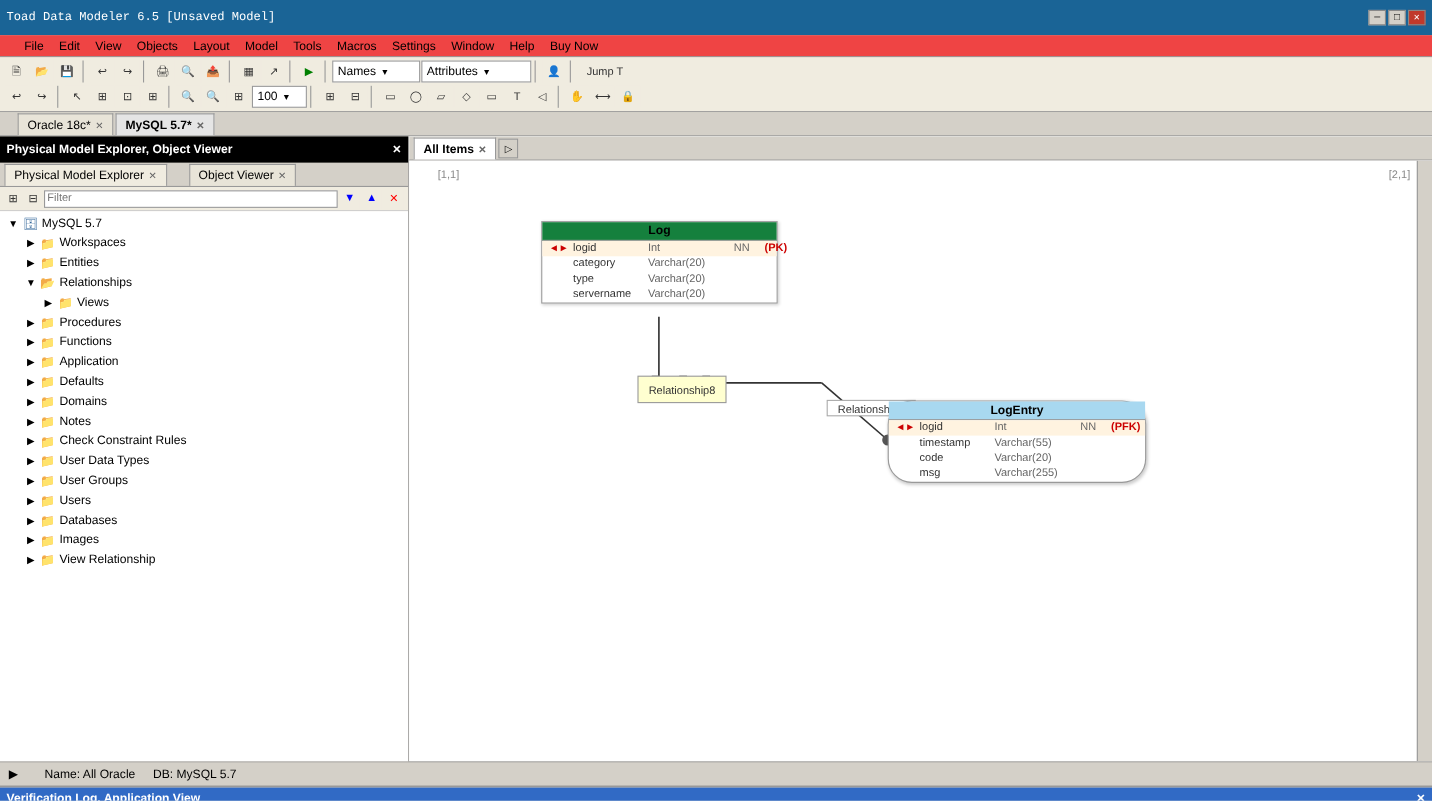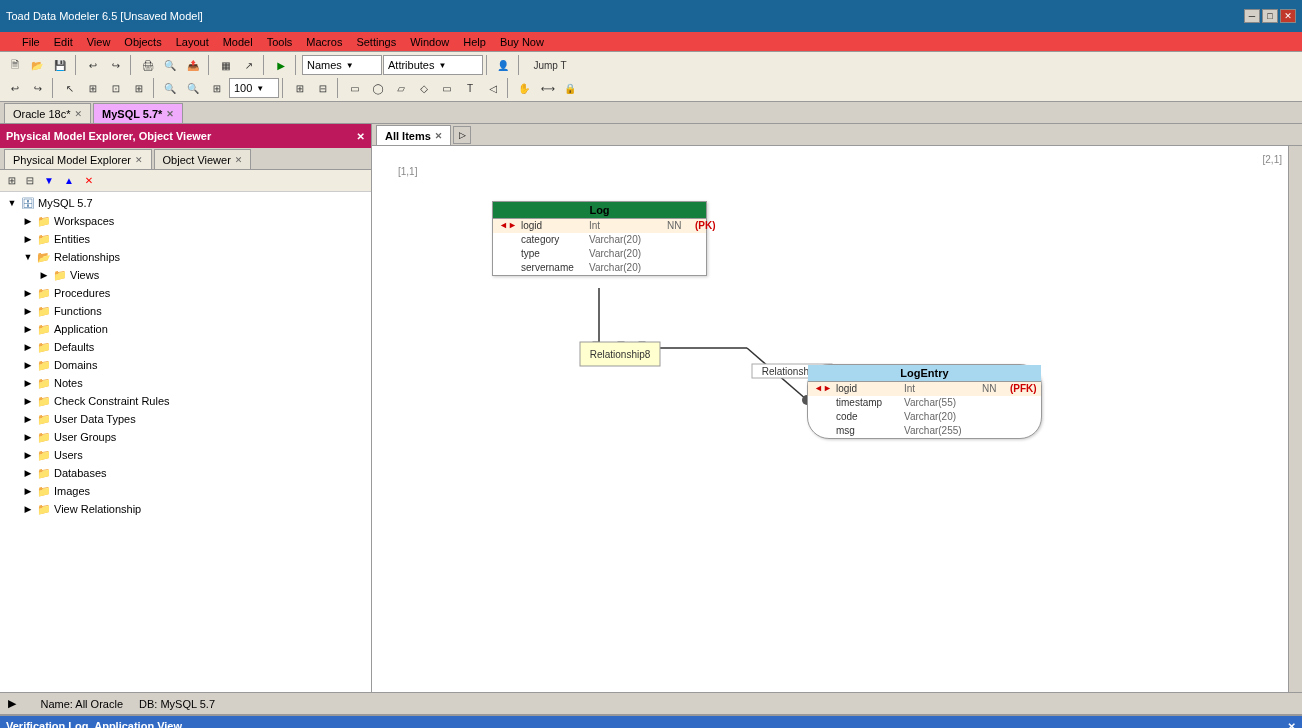"Toad Data Modeler 6.5 [Unsaved" .title-bar { font-family: none -> Liberation Mono, monospace }
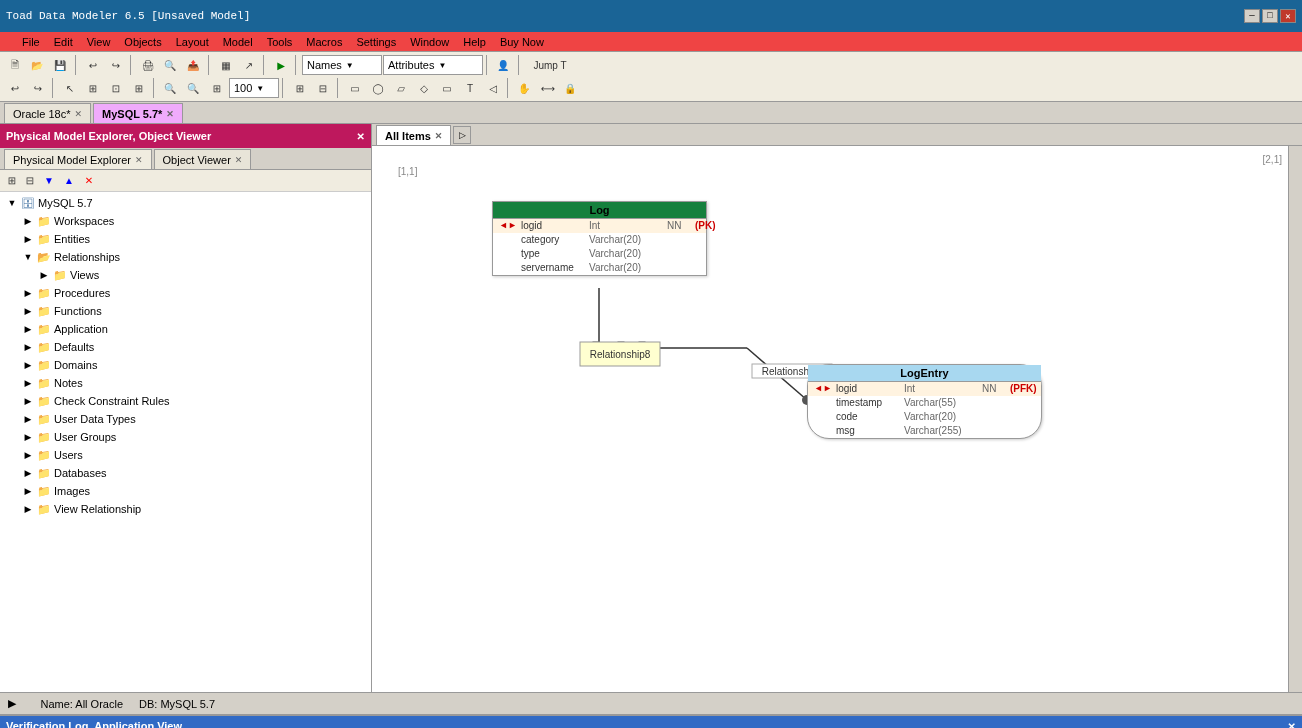"Oracle 18c*" .main-tab-bar { padding: 0 4px -> 0 16px }
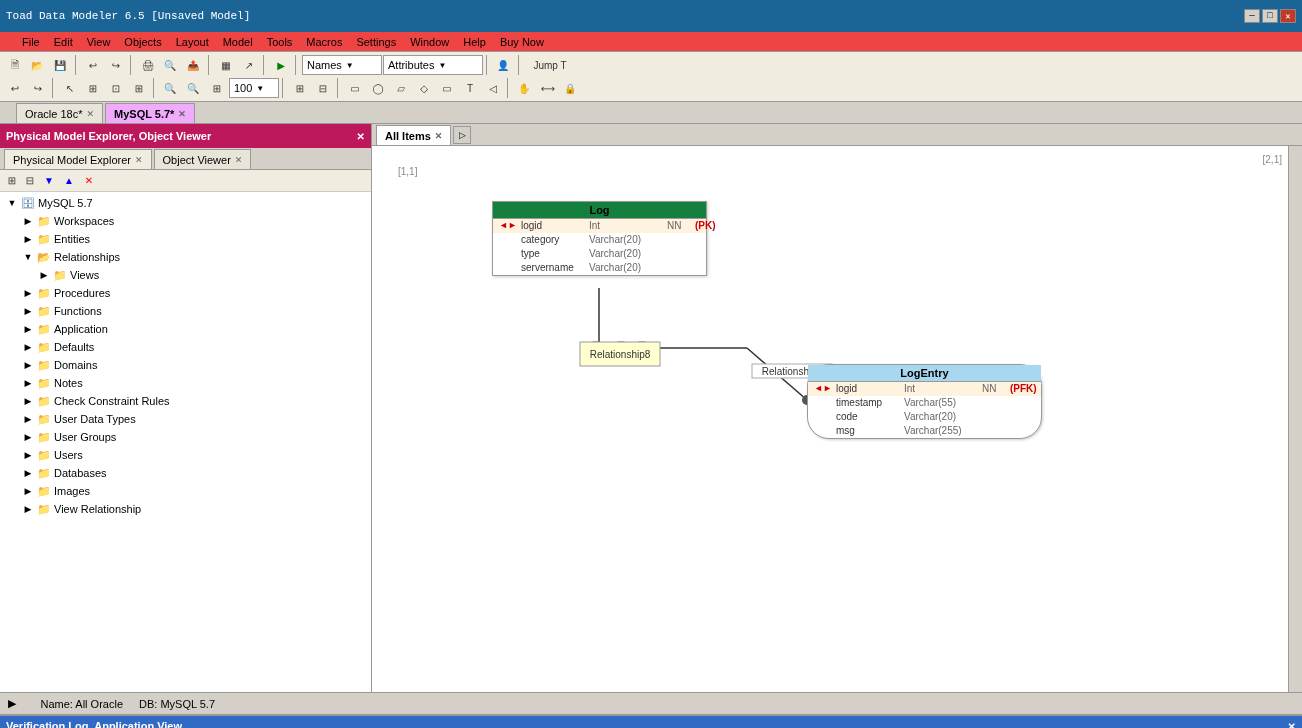"MySQL 5.7*" .main-tab.active { background: #f0abfc -> #e5e5e5 }
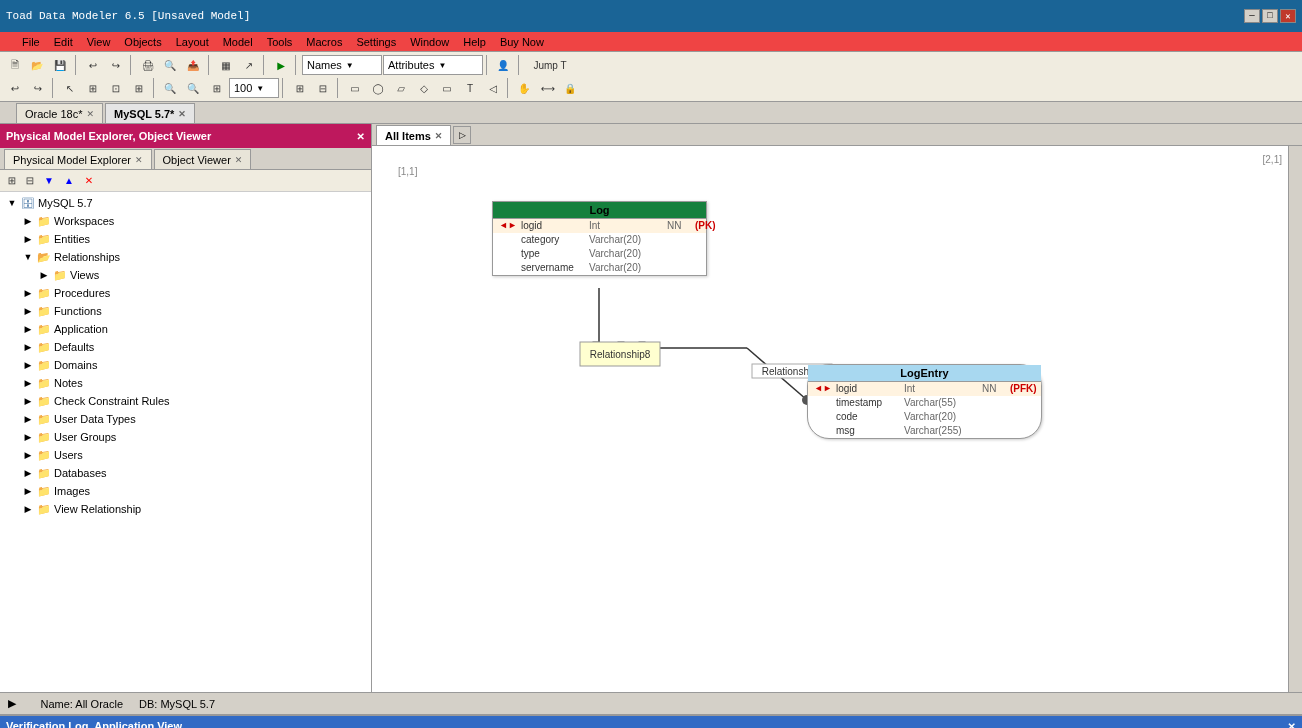"Physical Model Explorer, Object Viewer" .panel-title-bar { background: #be185d -> #000000 }
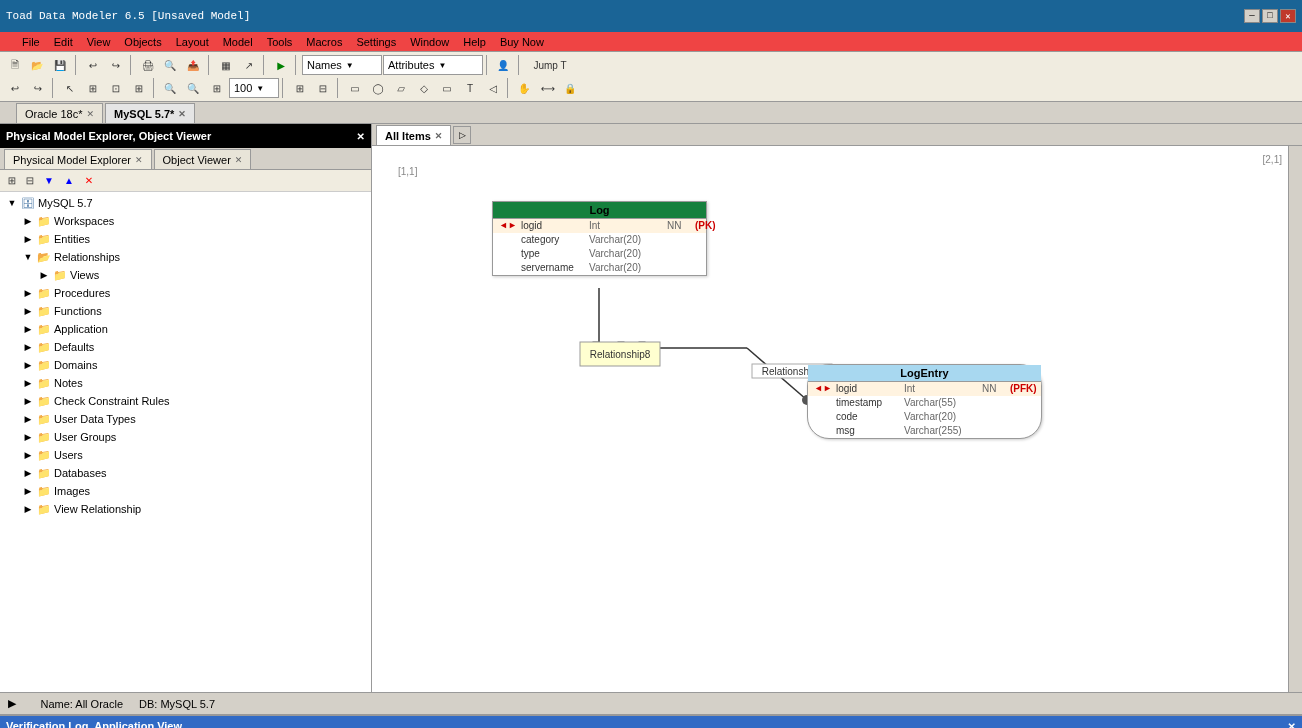"Physical Model Explorer" .panel-tab { margin-right: 2px -> 20px }
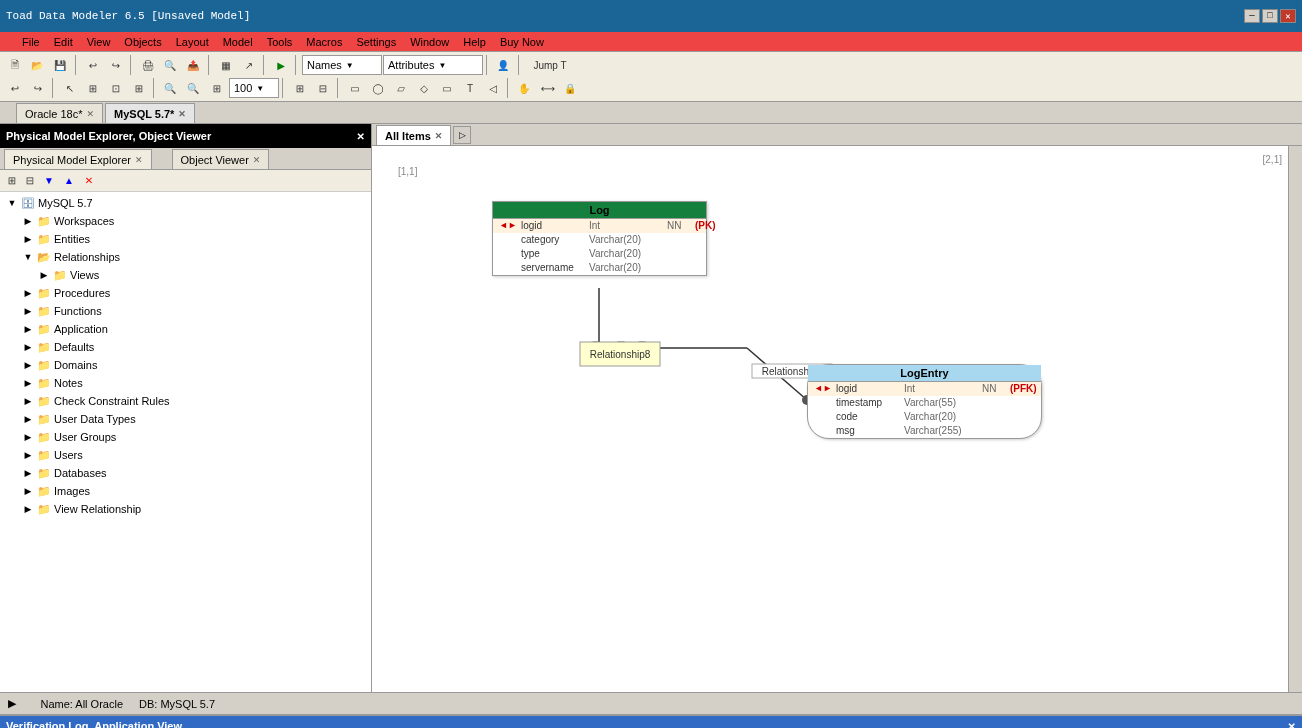"[1,1]" span.coord-label { top: 20px -> 8px }
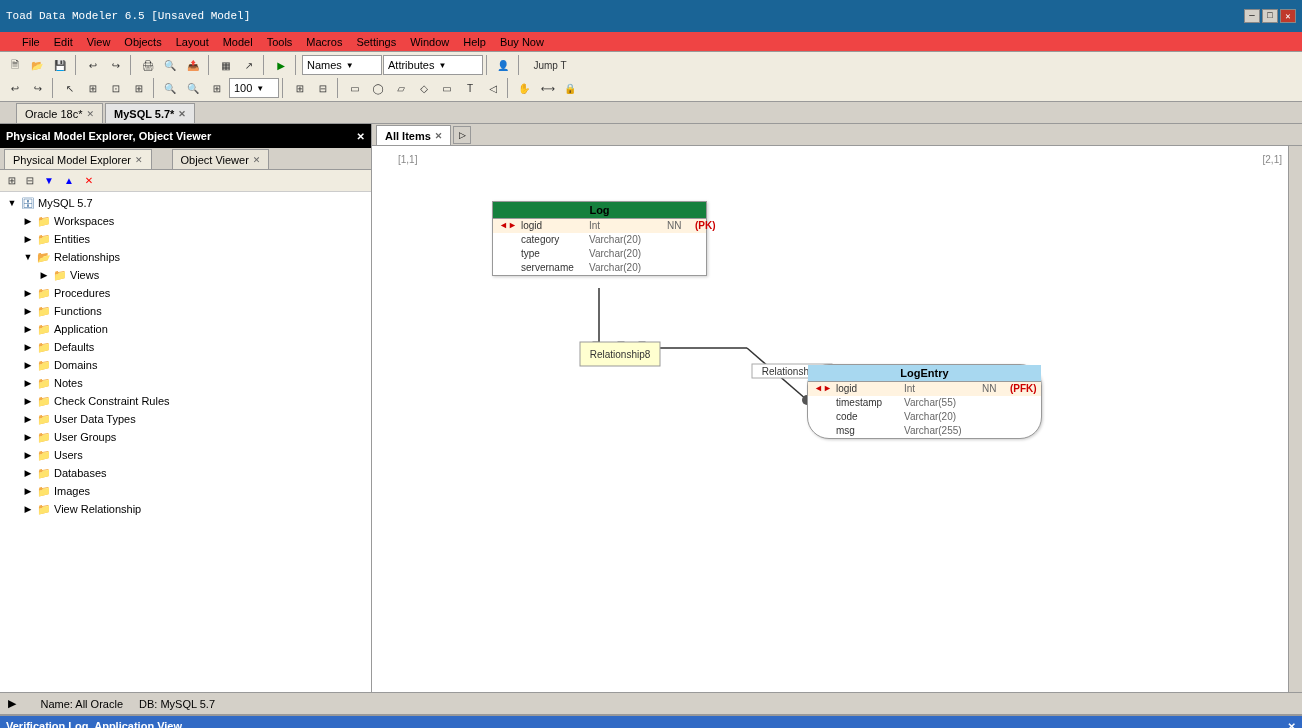"Filter" input.panel-search { html: none -> <input> }
